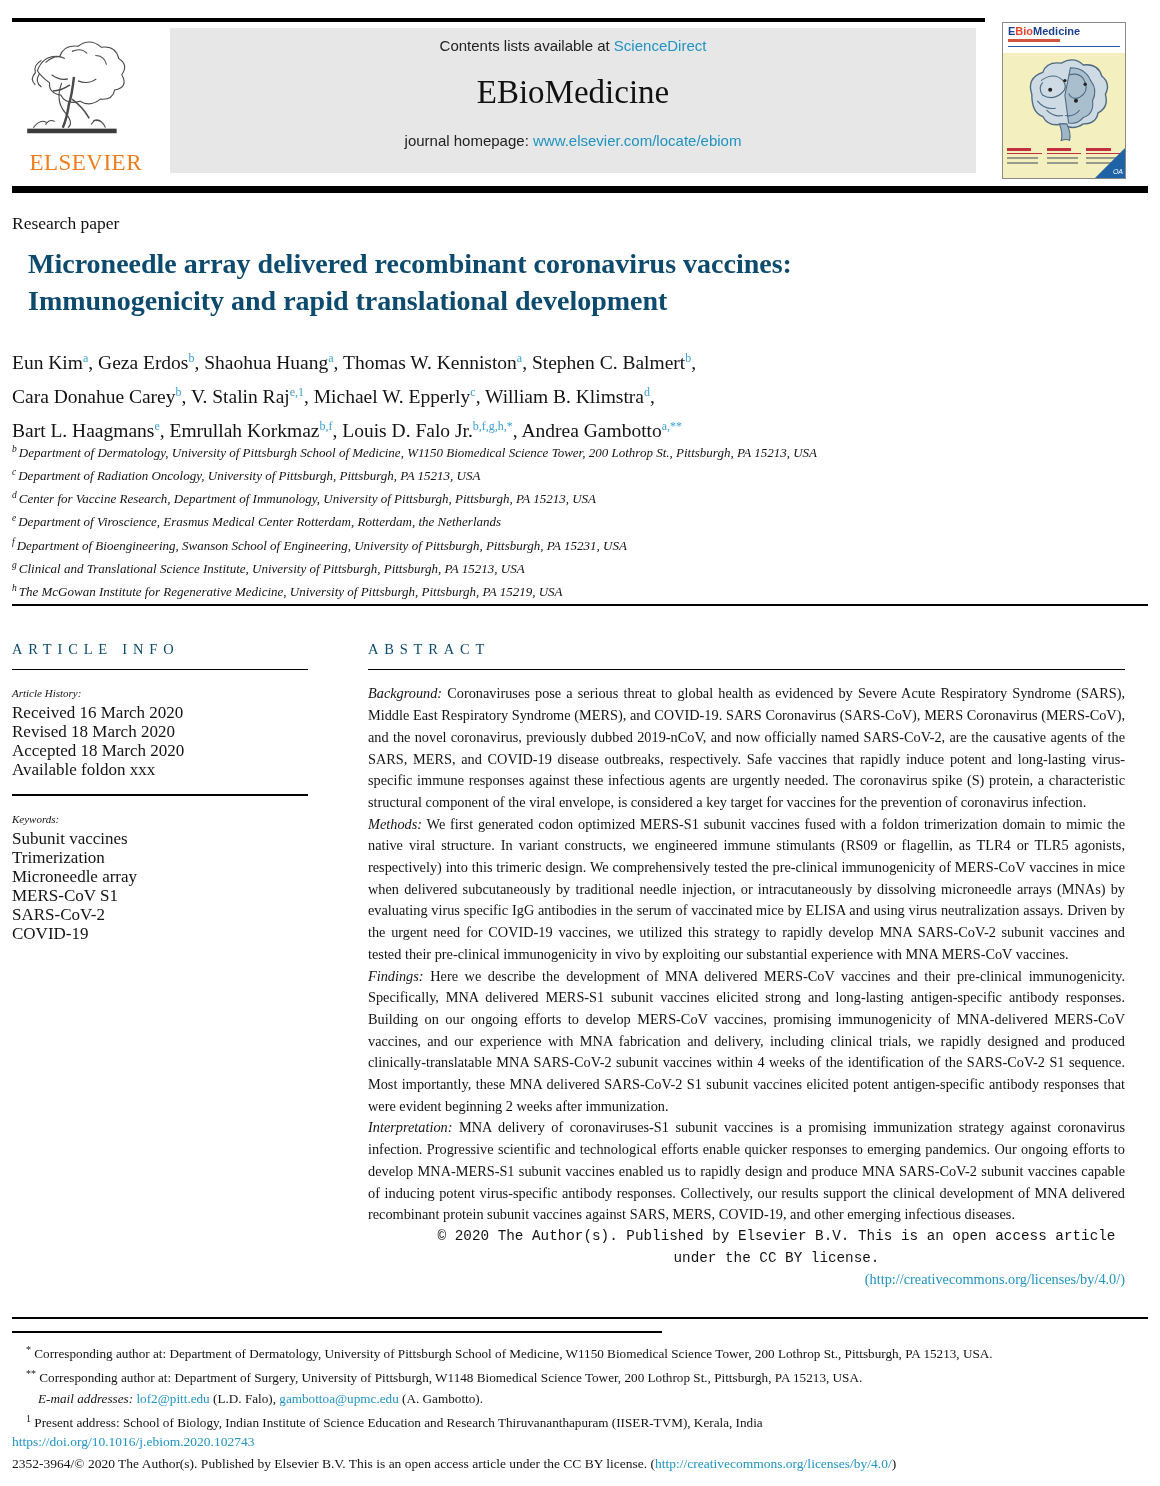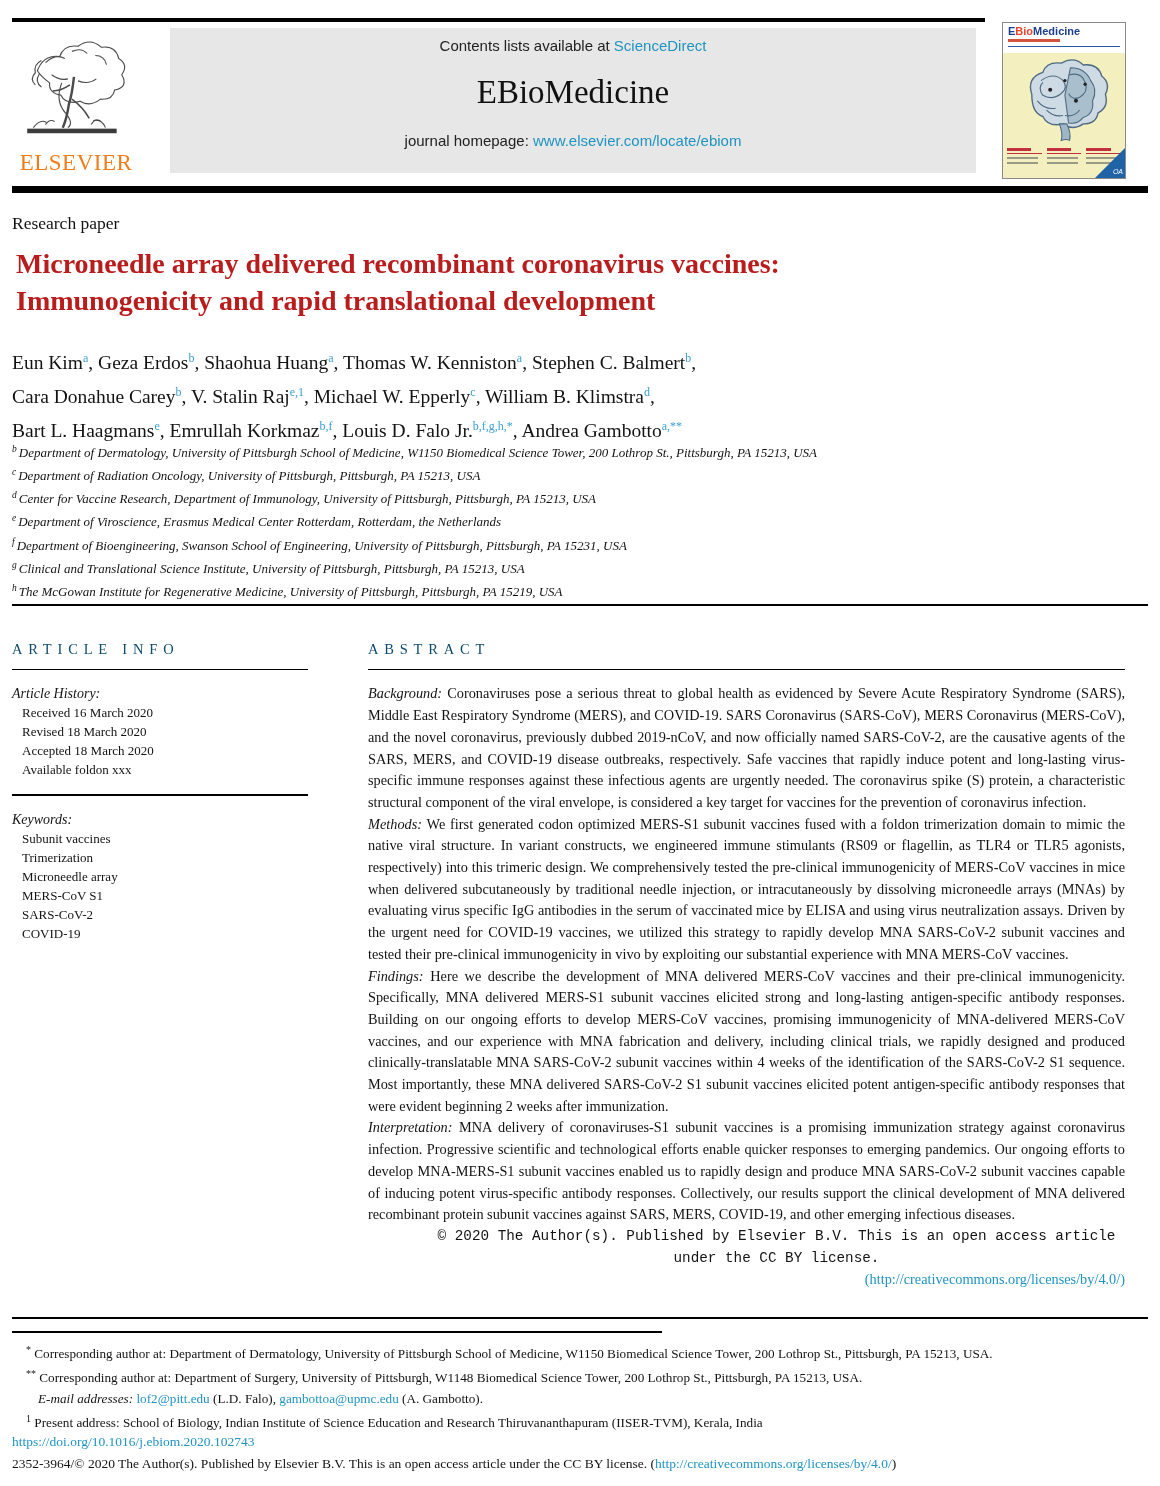"ELSEVIER" .elsevier-logo { text-align: center -> right }
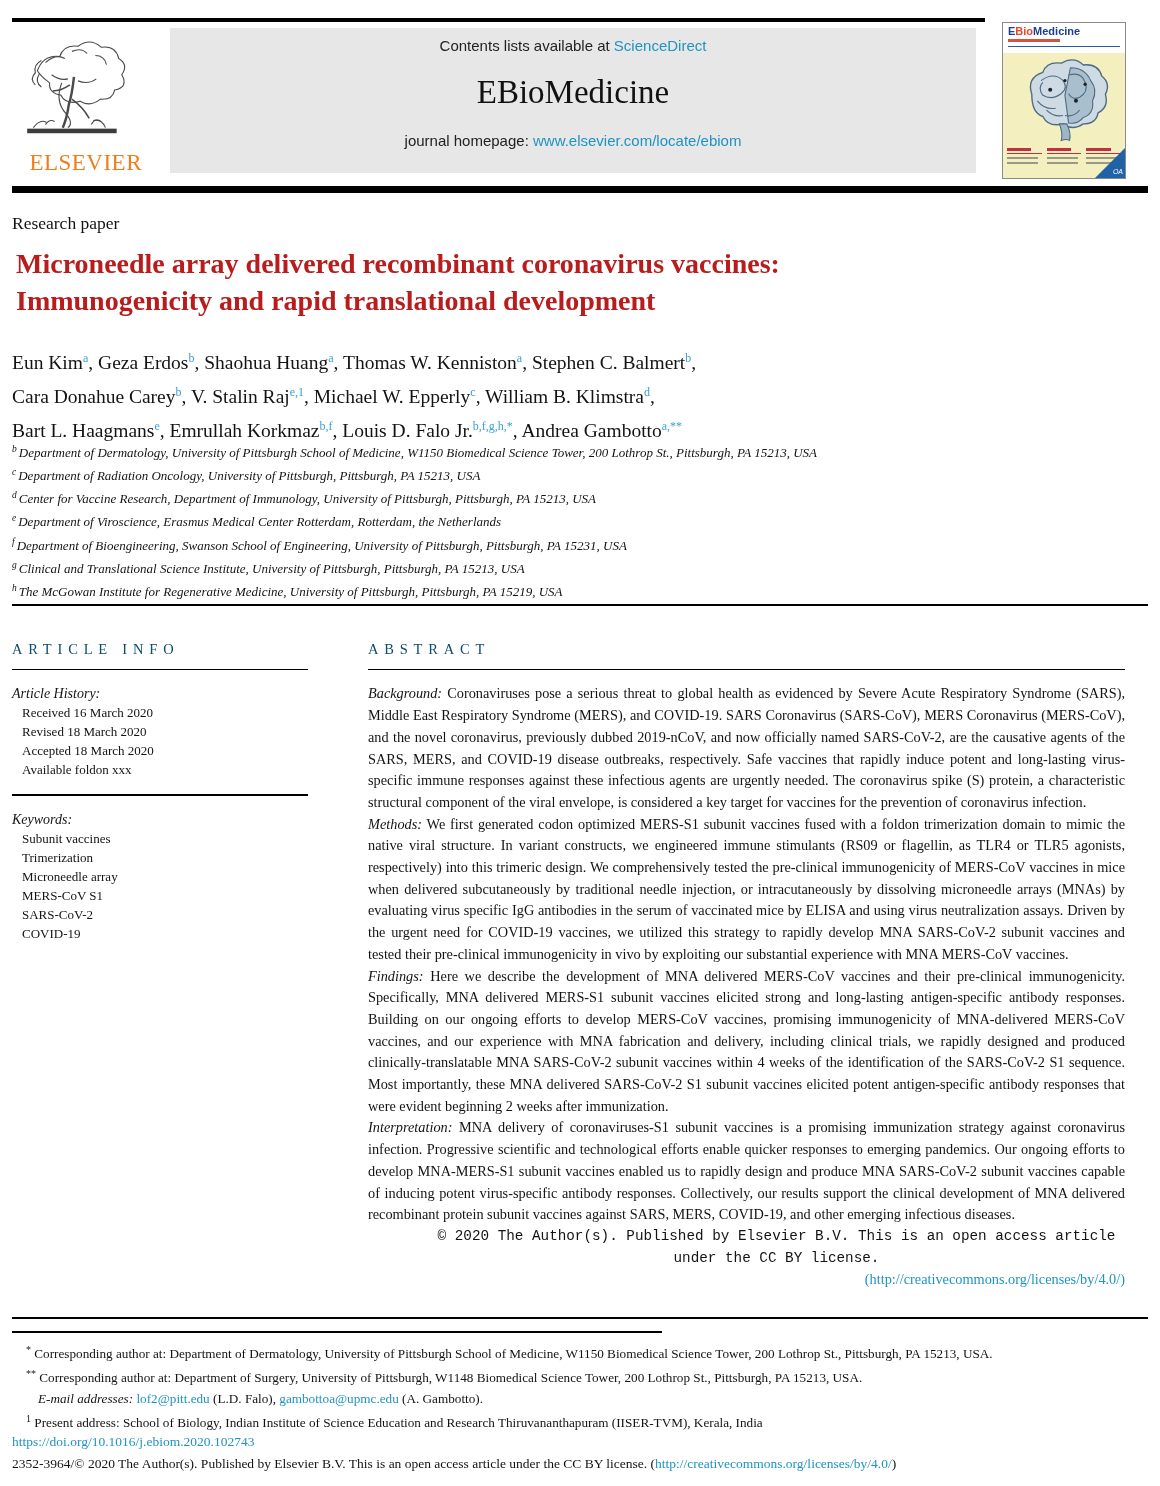"Microneedle array delivered recombinant" .paper-title { color: #b91c1c -> #0c4a6e; left: 16px -> 28px }
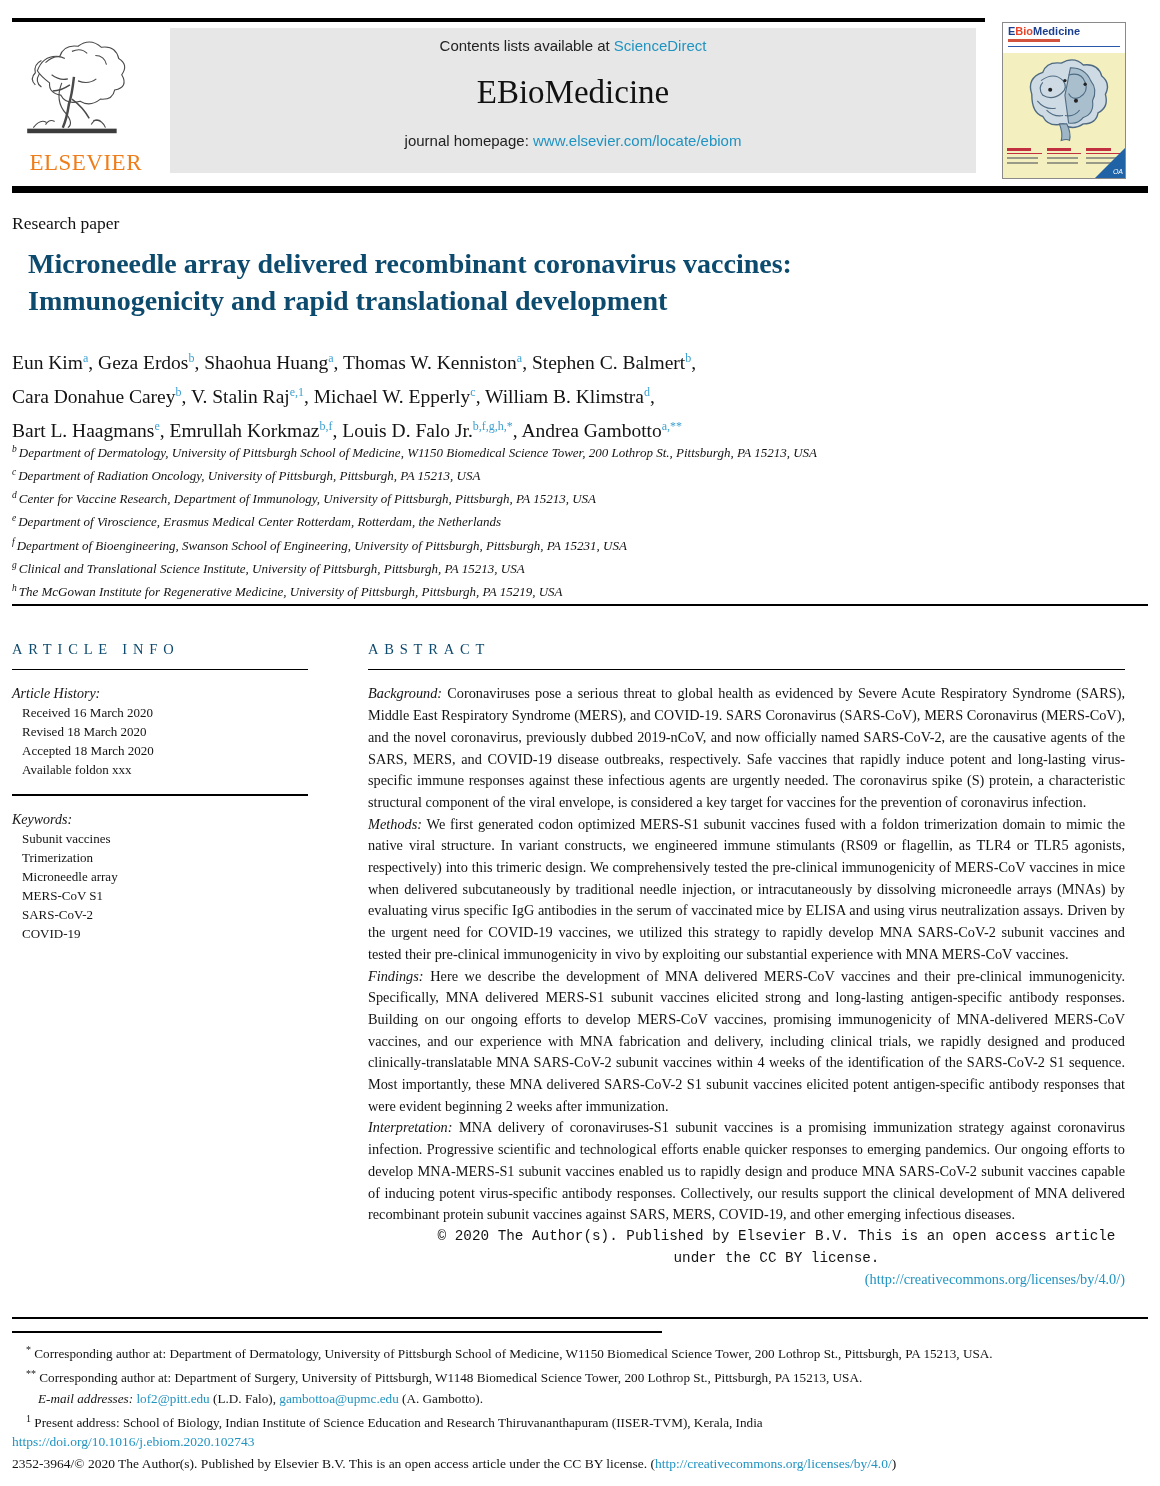"Article History:" .info-label { font-size: 14px -> 11px }
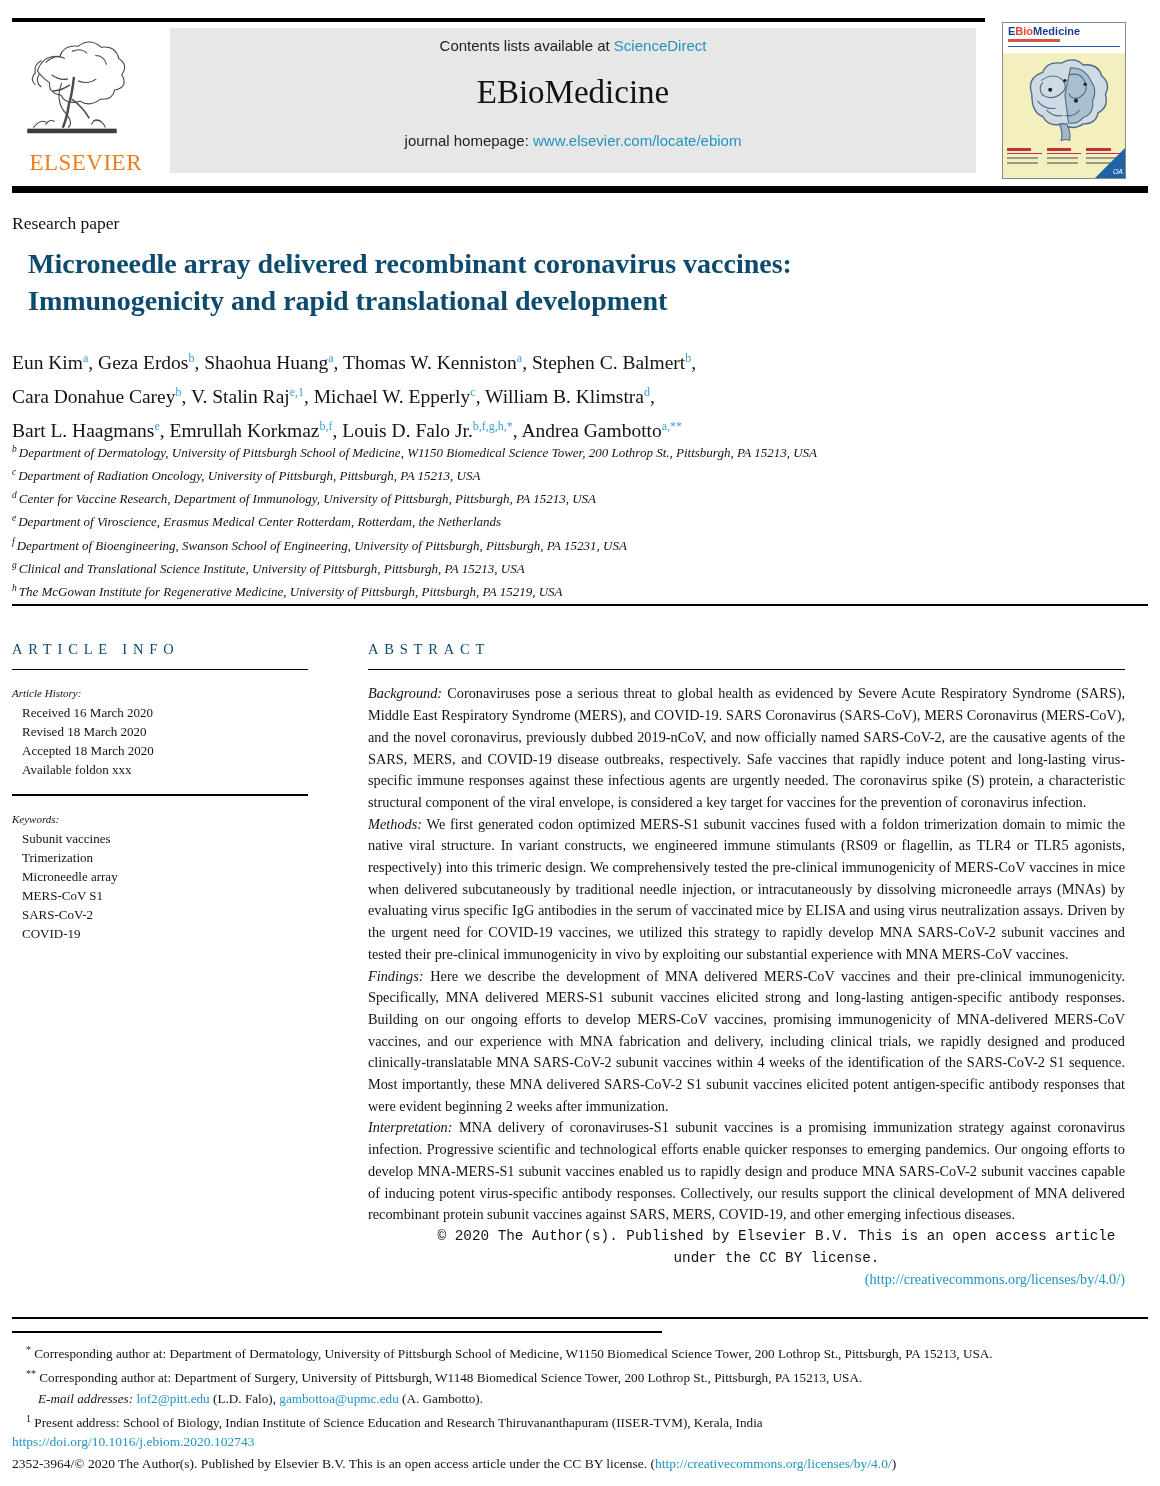"Received 16 March 2020" .info-item { font-size: 13px -> 17px; margin-left: 10px -> none }
